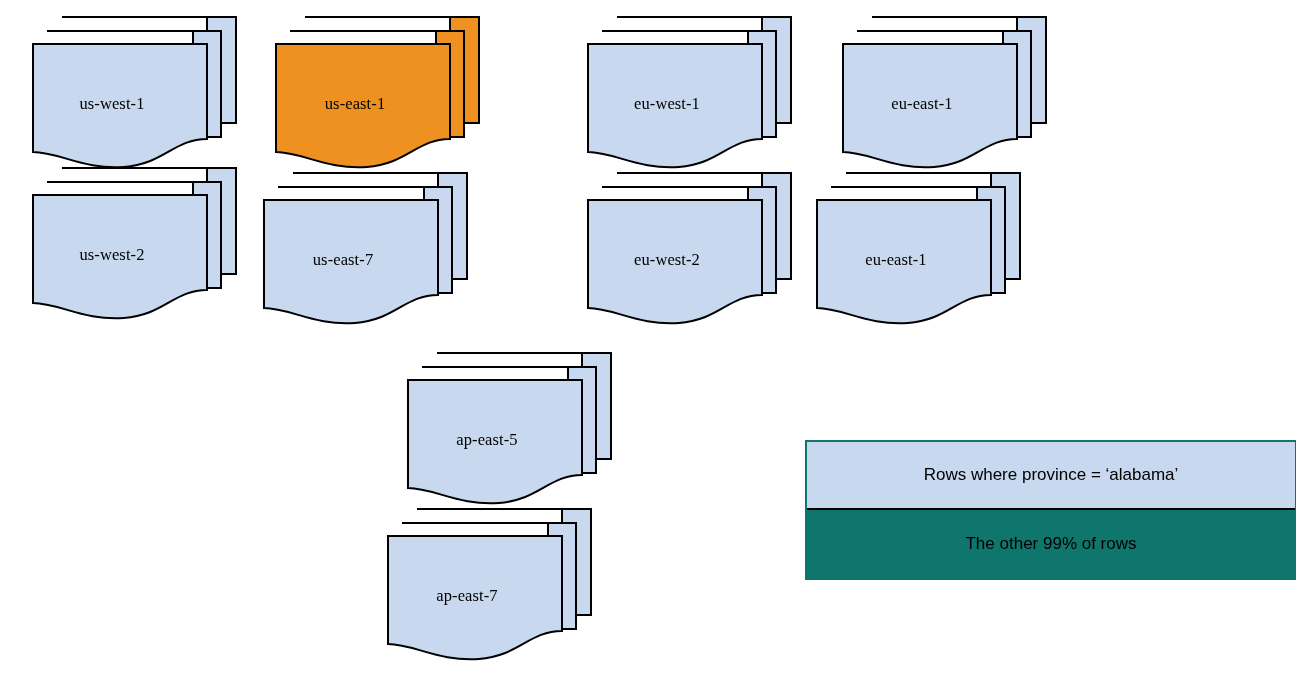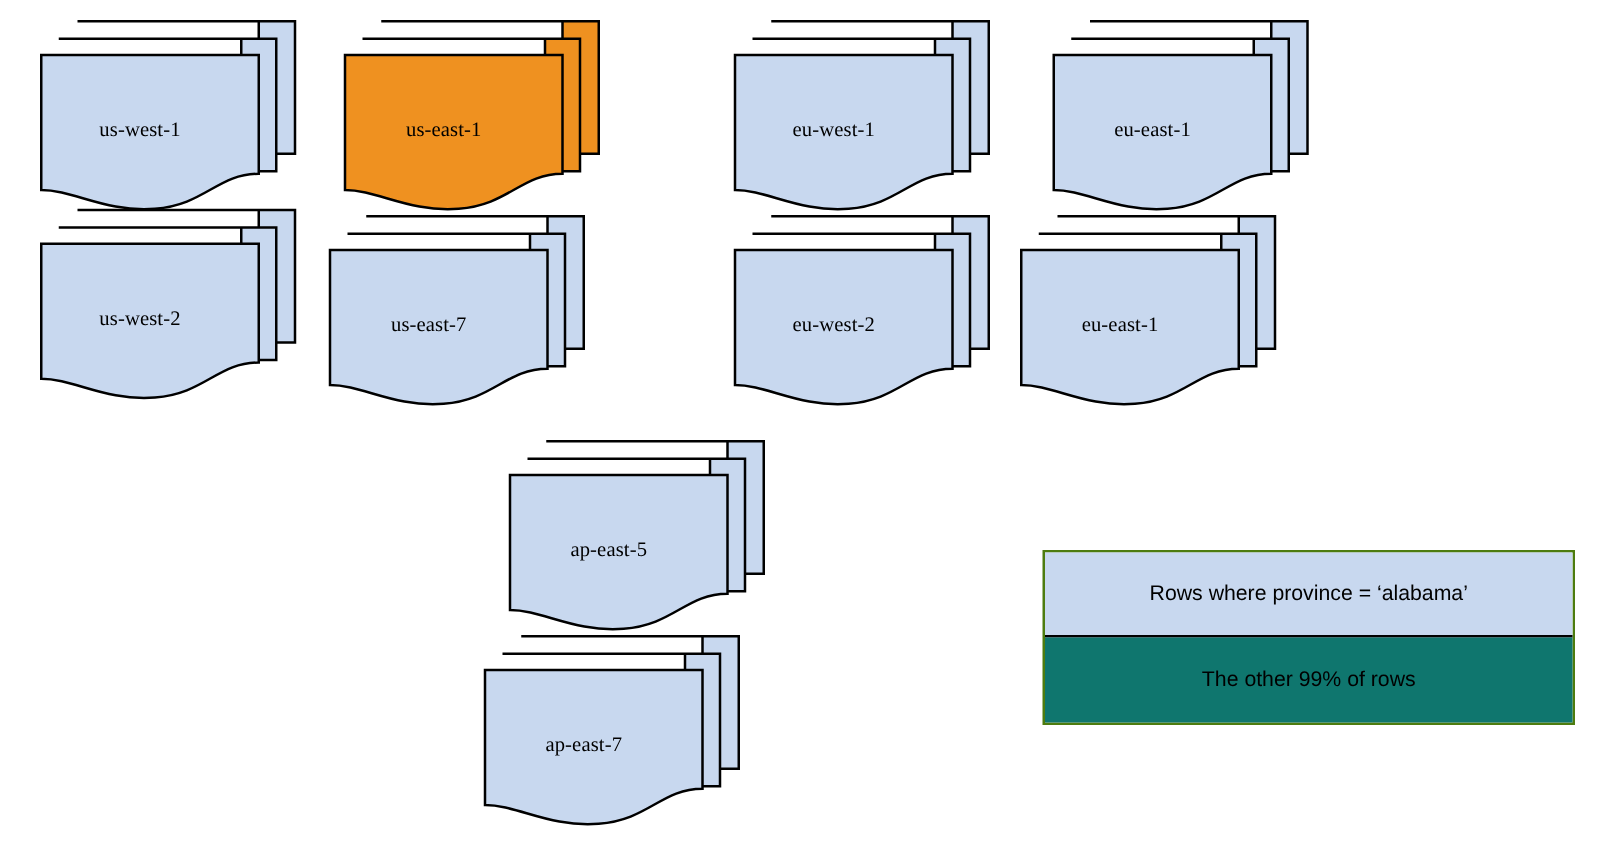"Rows where province = ‘alabama’" .legend { border: 2px solid #4d7c0f -> 2px solid #0f766e; margin-left: 29px -> none; width: 426px -> 492px }
